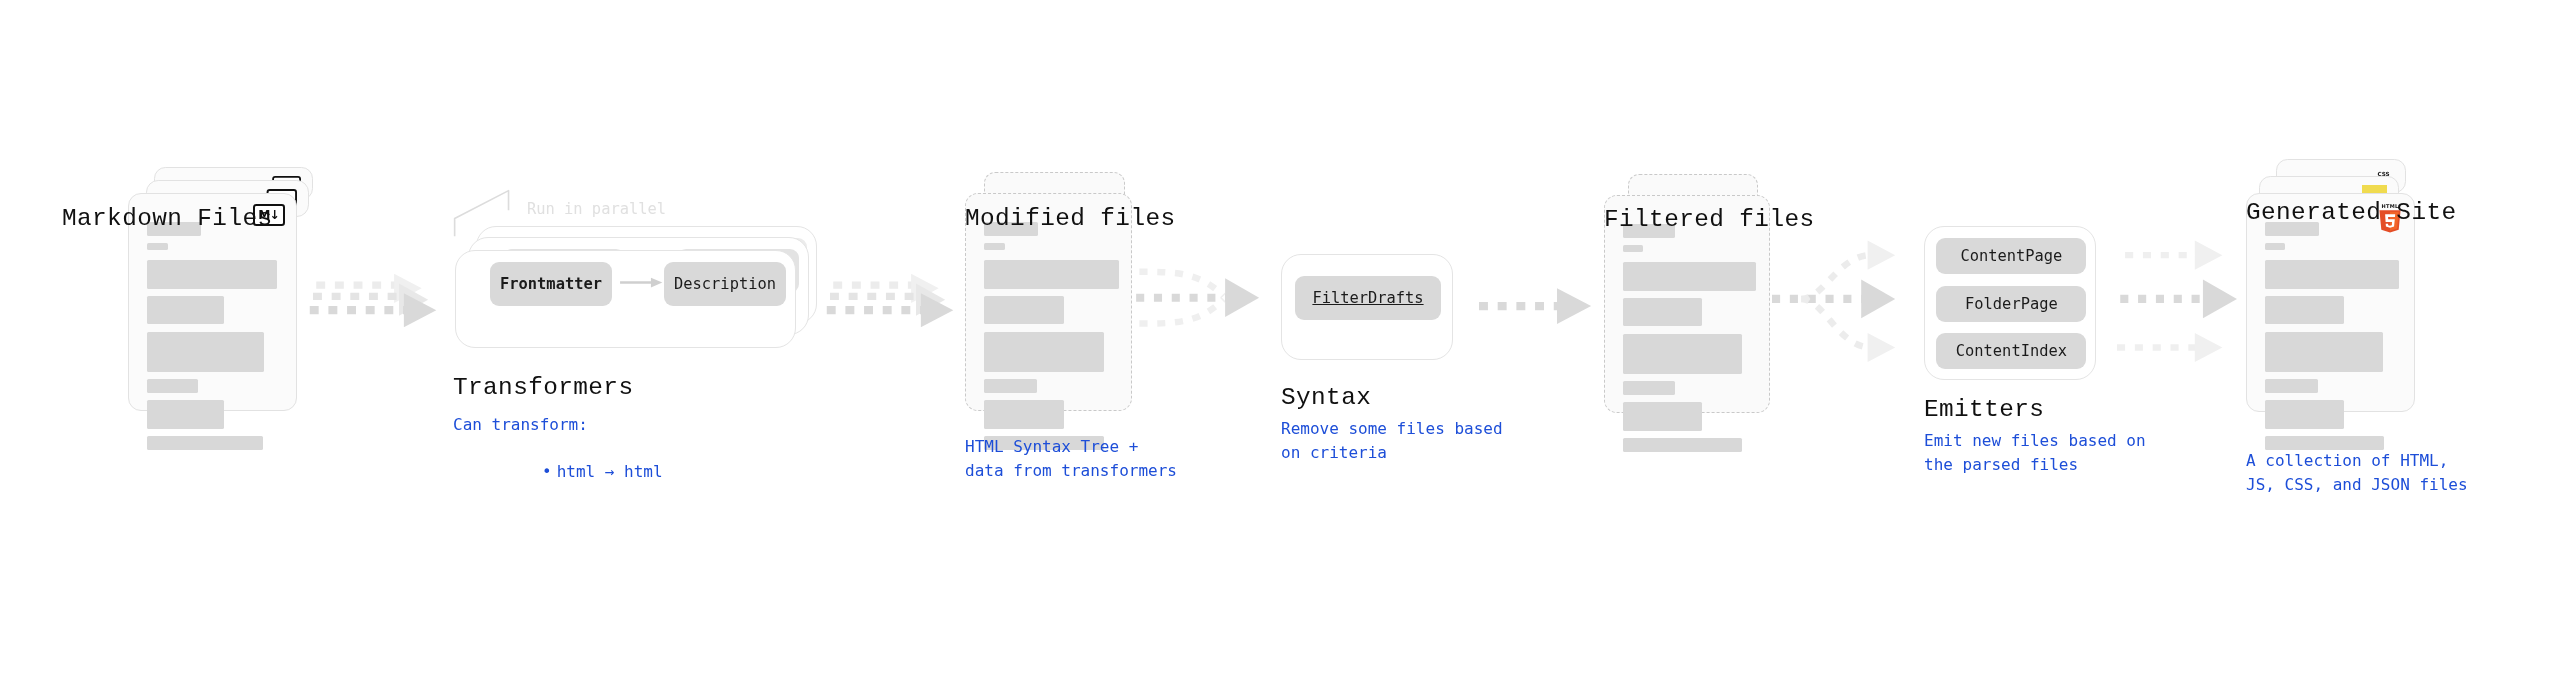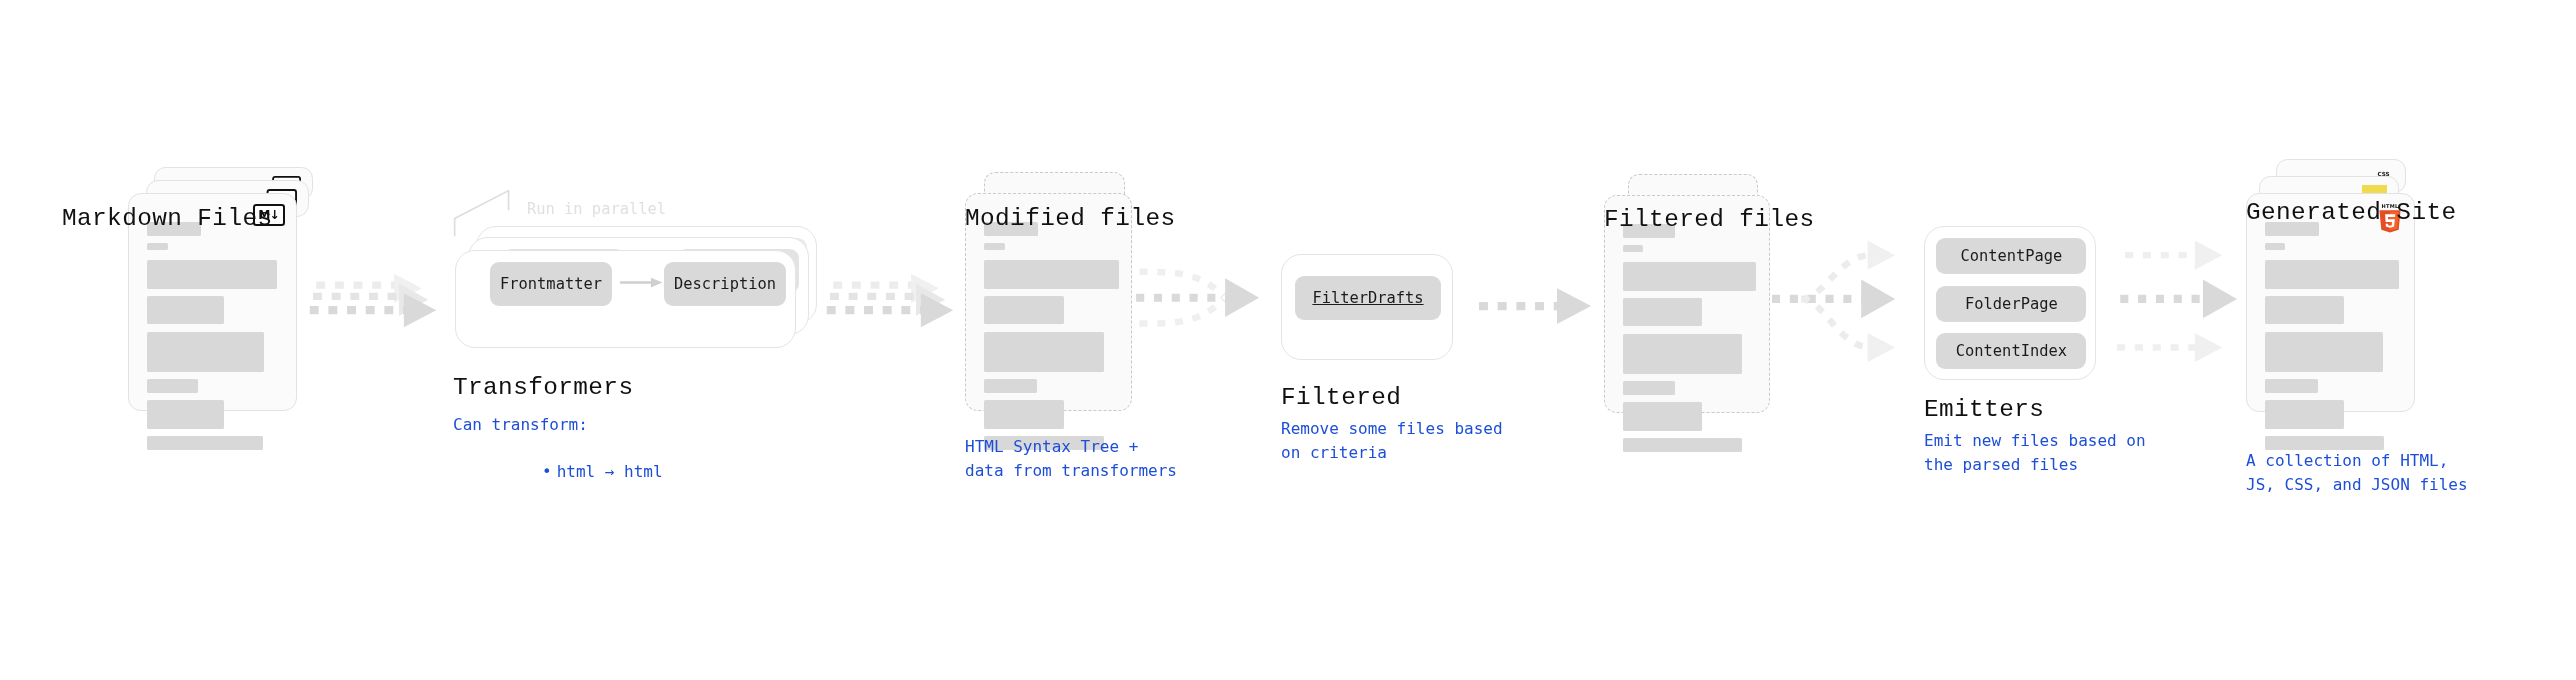"Frontmatter" div.chip { font-weight: none -> bold }
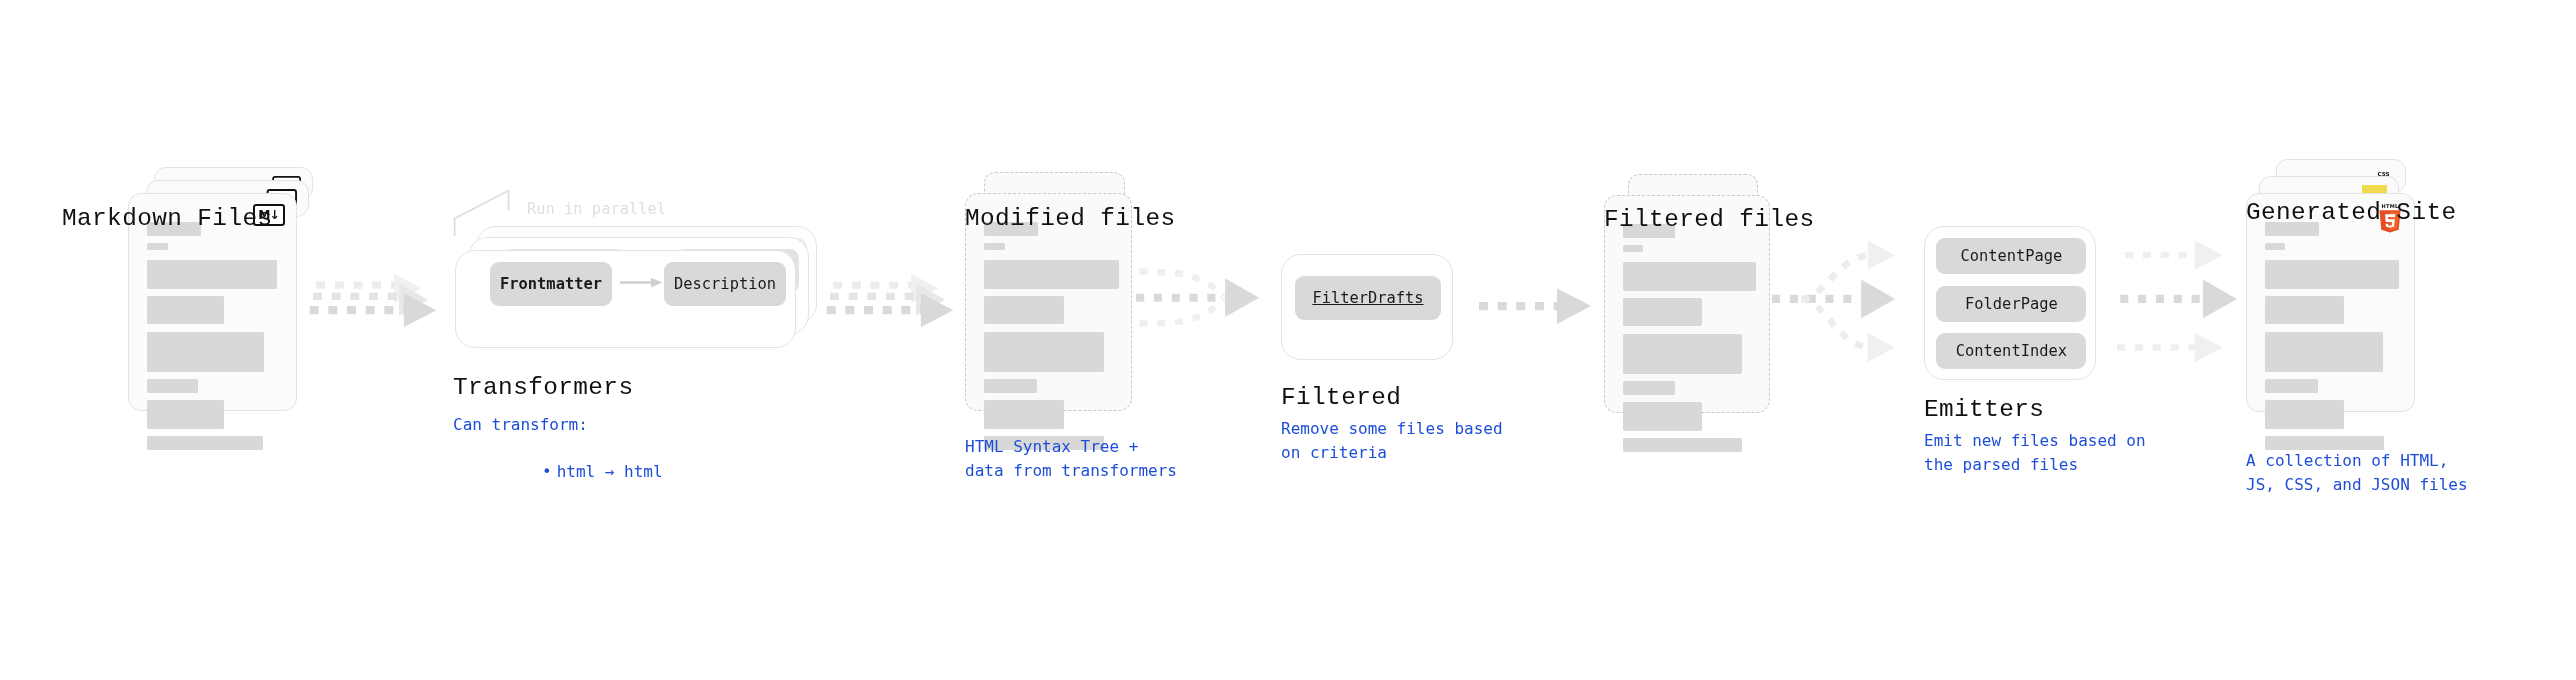"Filtered" div.abs { text: Filtered -> Syntax }
